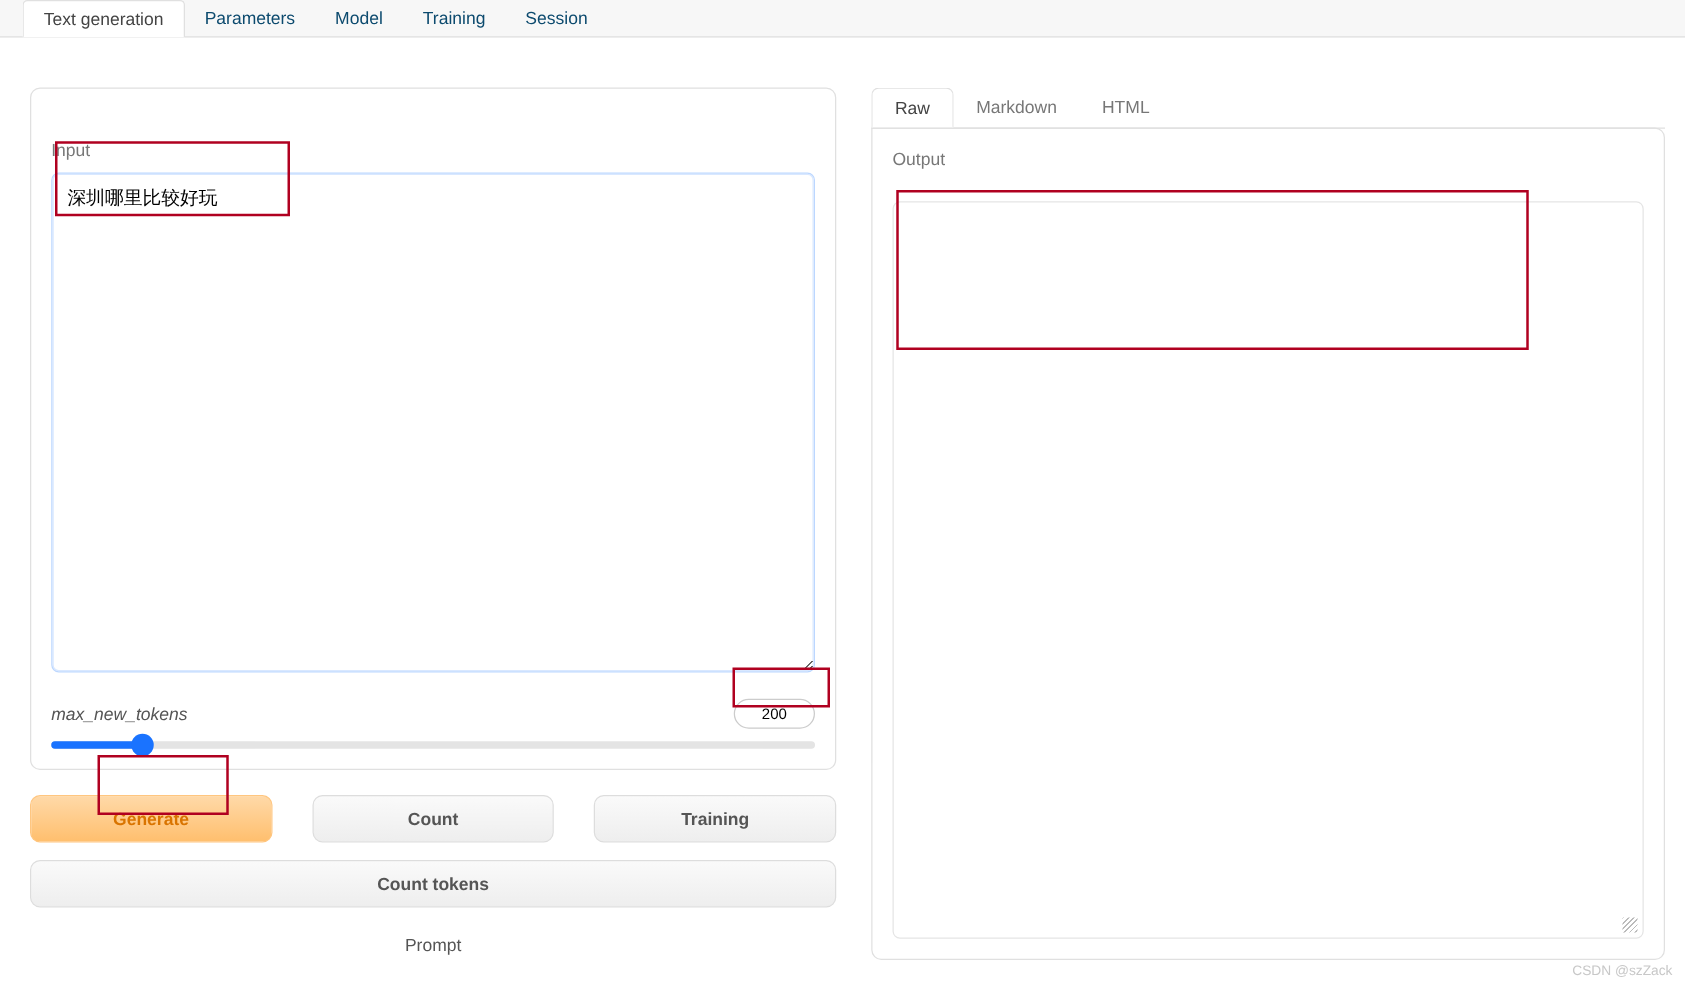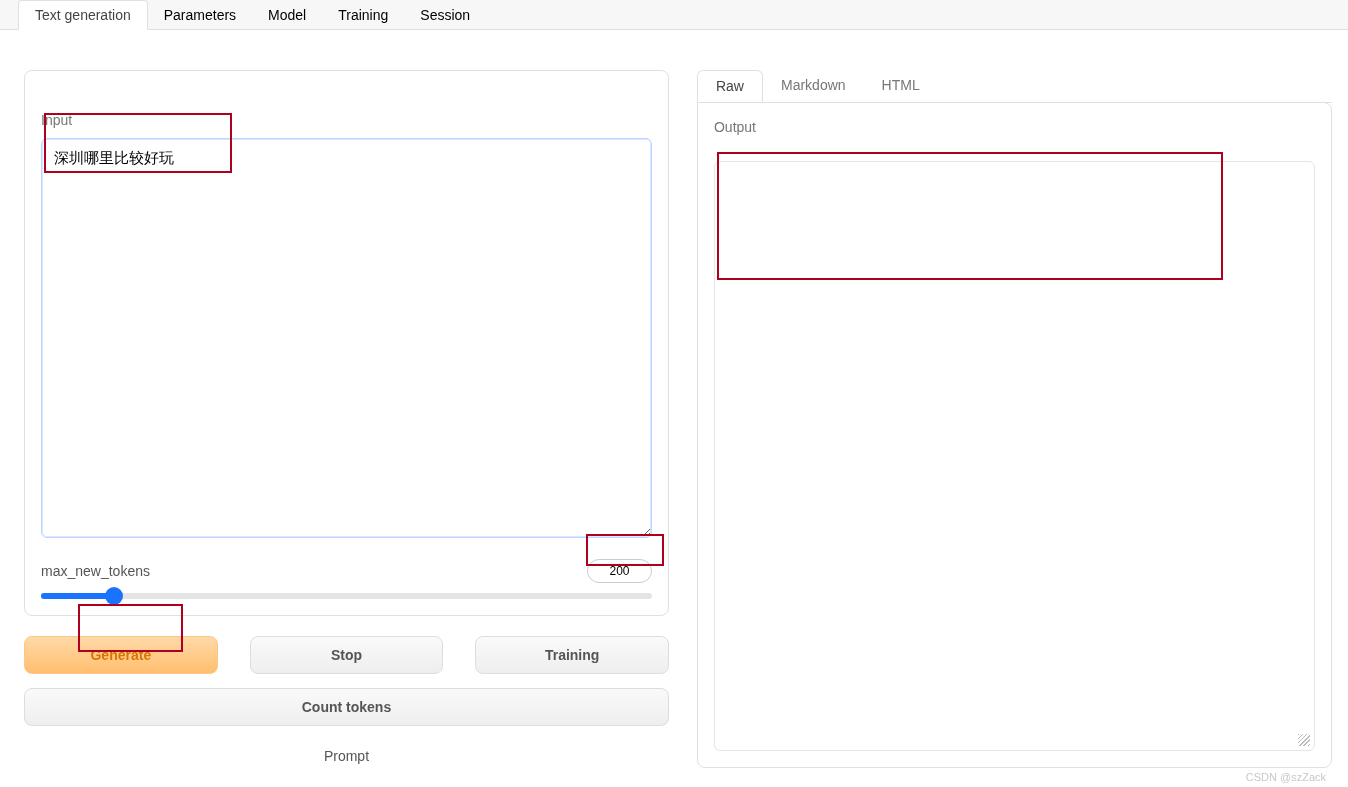"Text generation" .top-tabs { align-items: center -> flex-start }
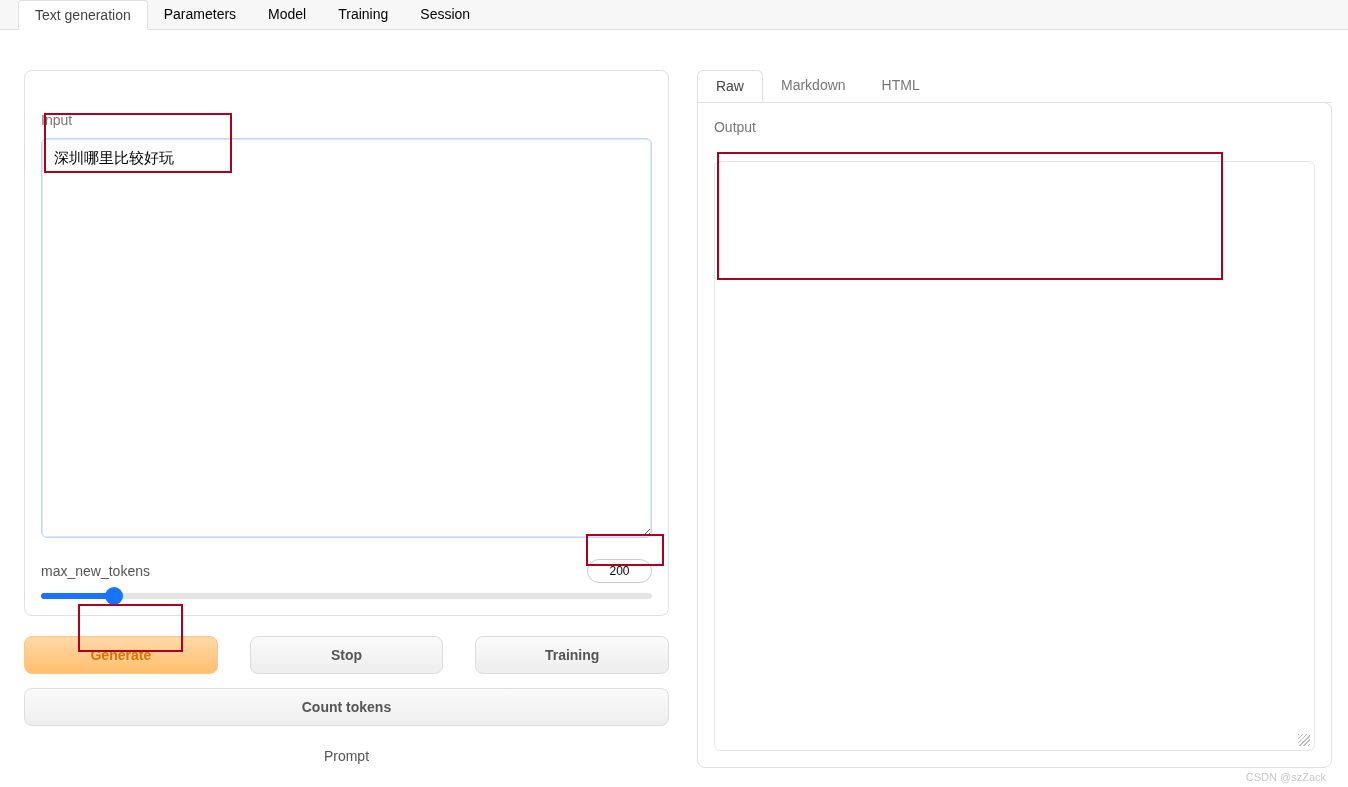"Parameters" .top-tab { color: #000000 -> #0c4a6e }
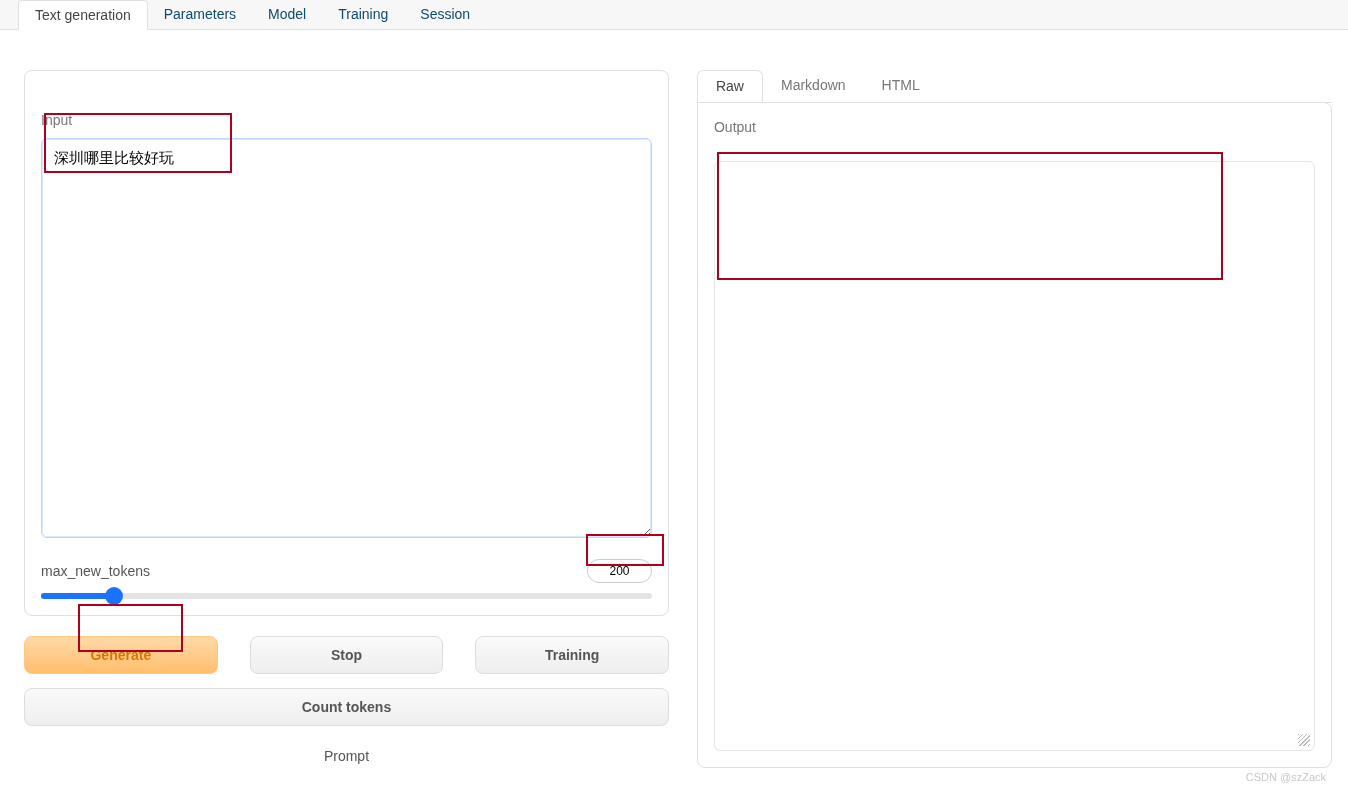"max_new_tokens" .slider-label { font-style: none -> italic }
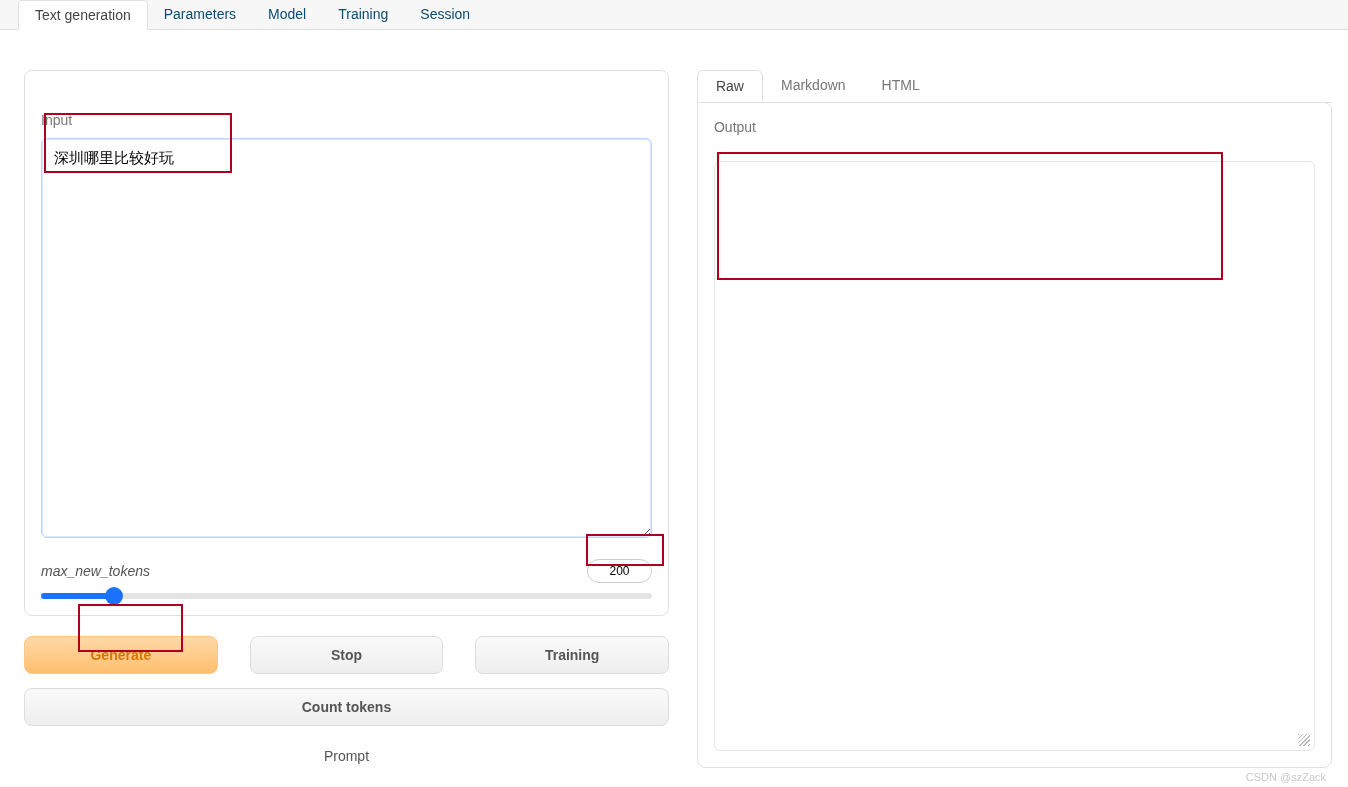"Stop" button.btn { text: Stop -> Count }
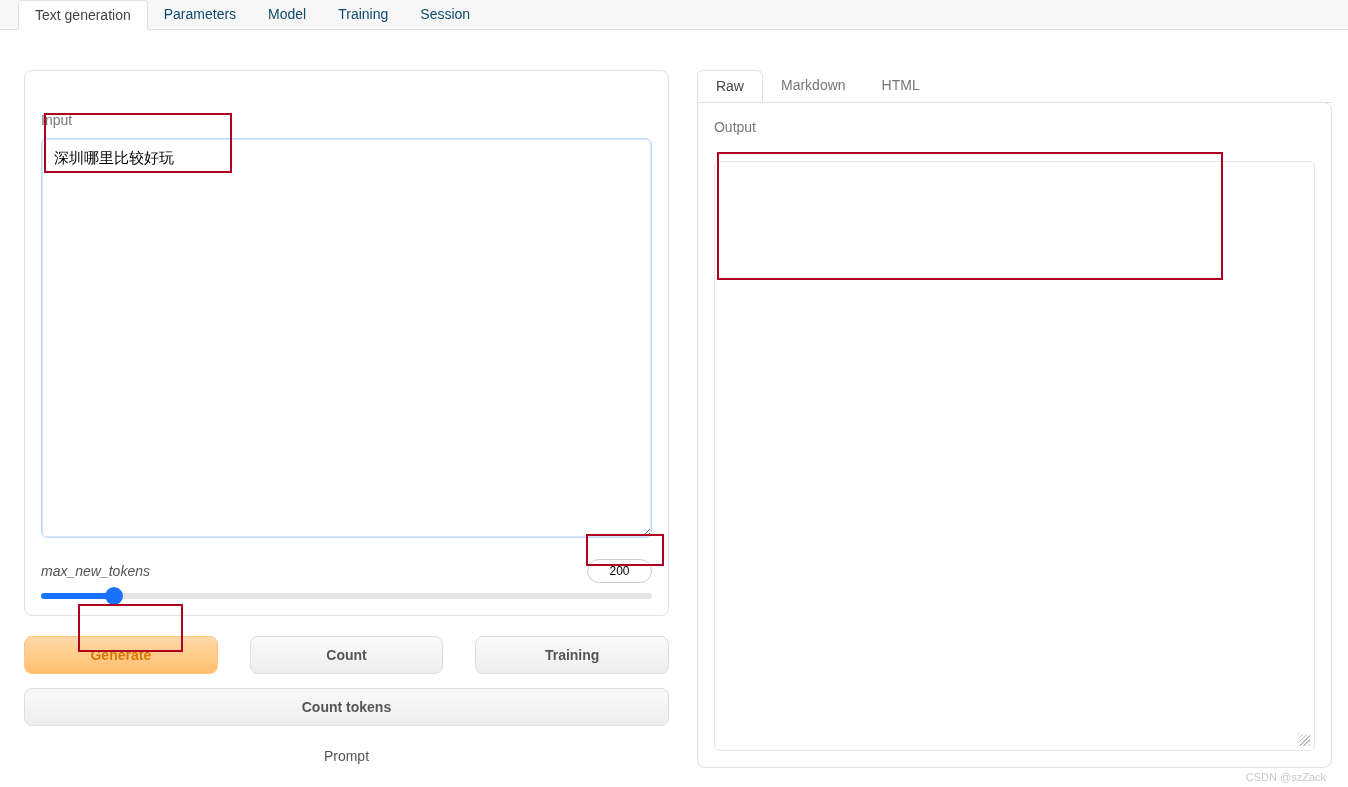"CSDN @szZack" .watermark { right: 22px -> 10px }
